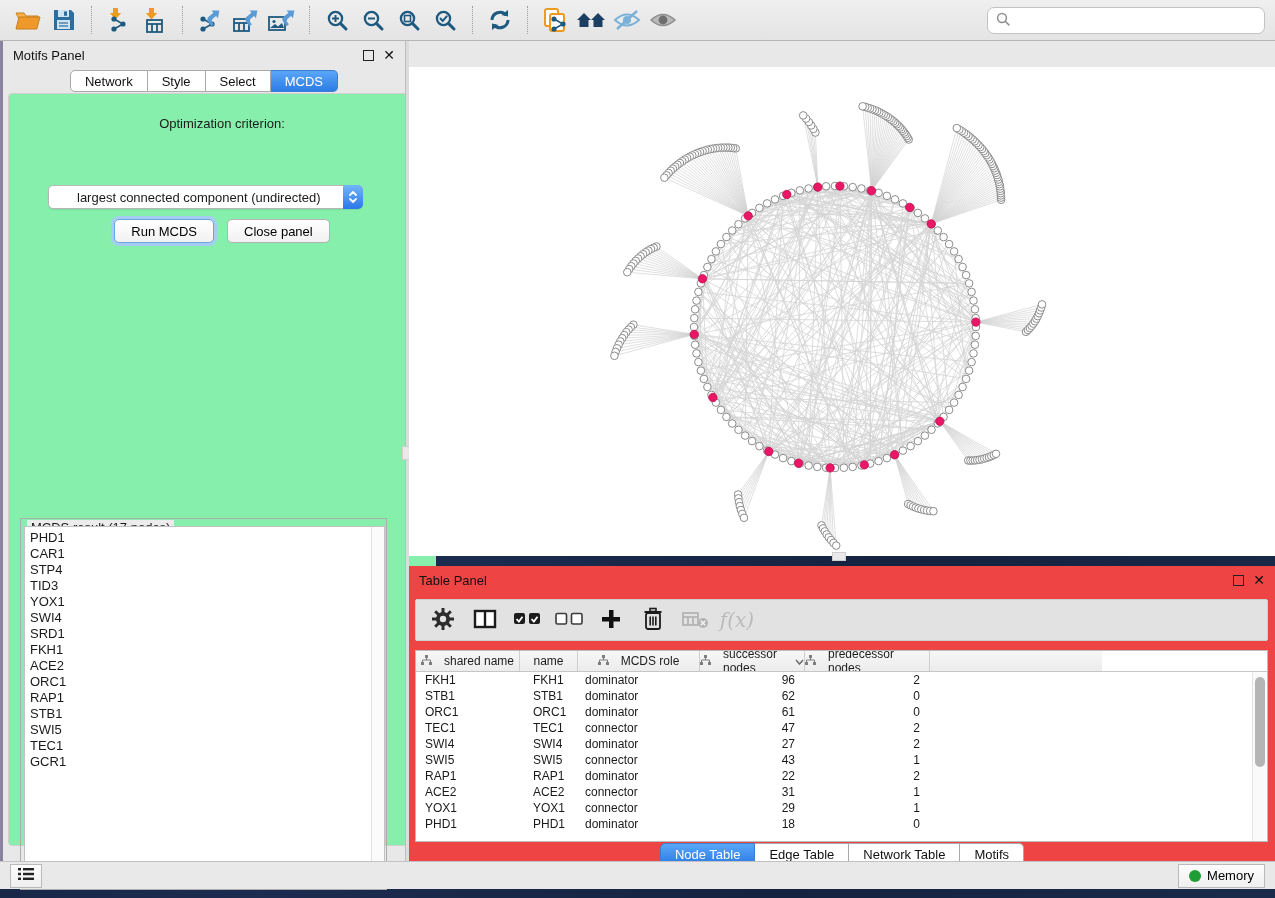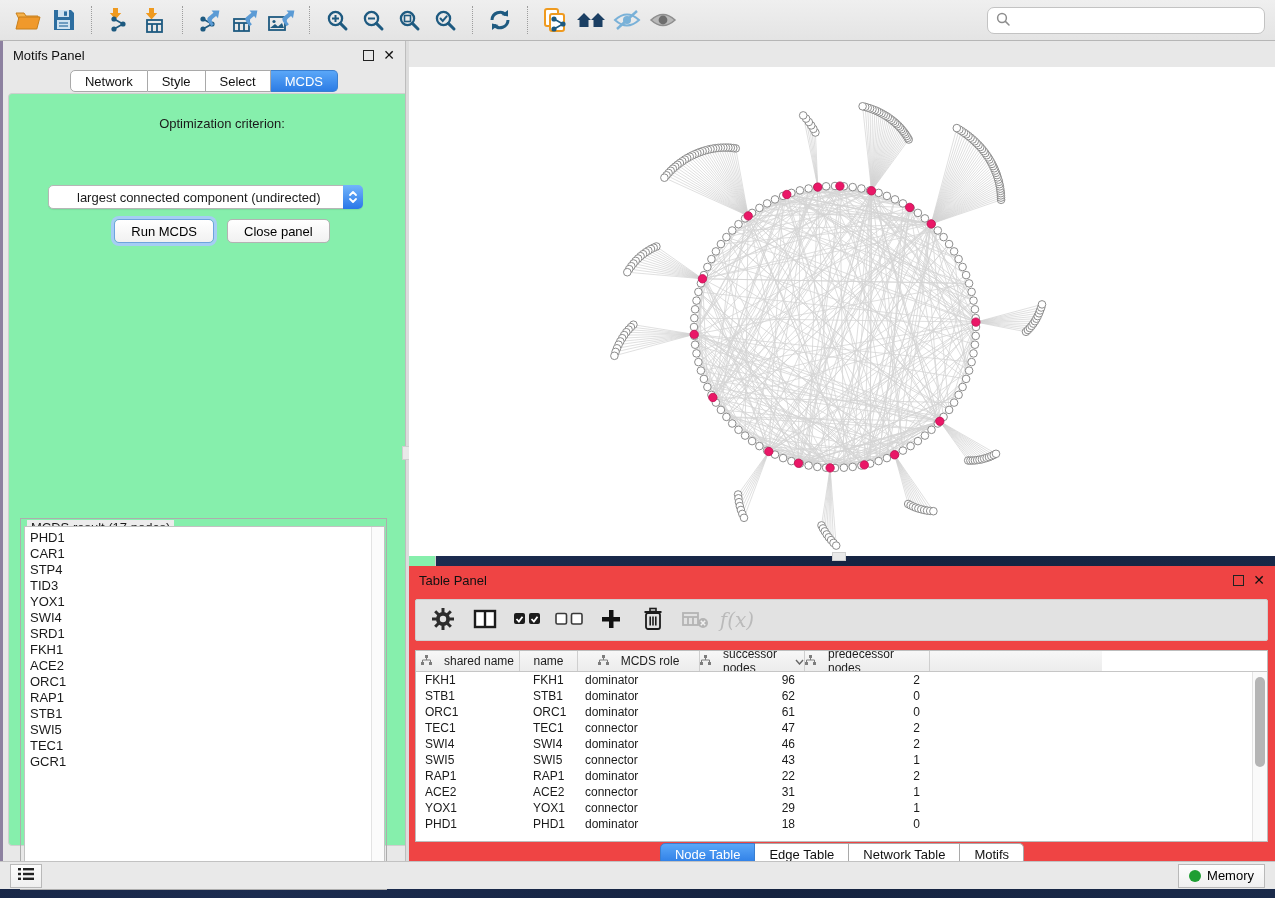"46" div.td { text: 46 -> 27 }
